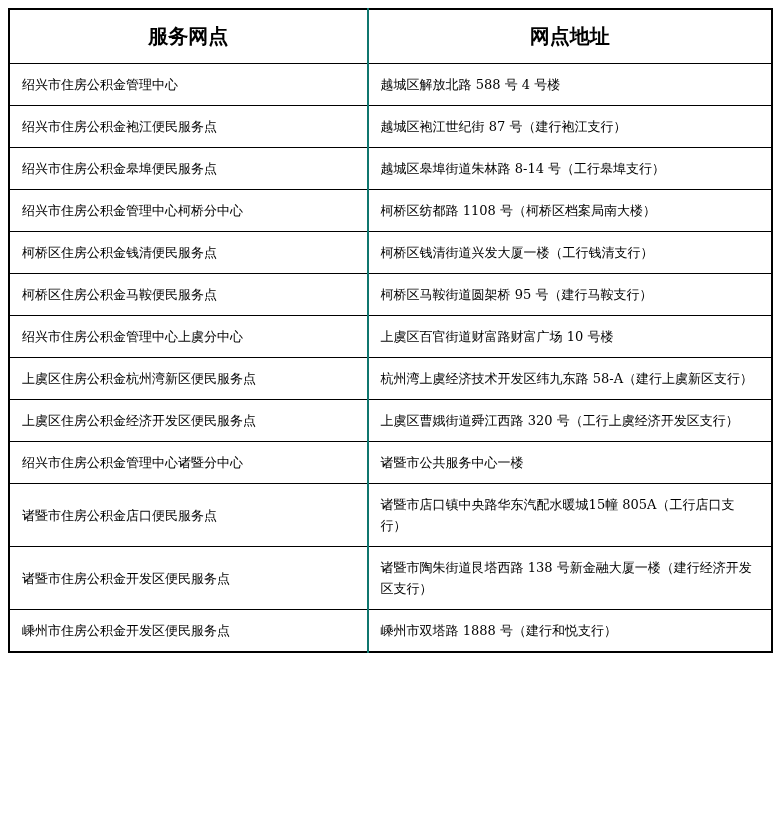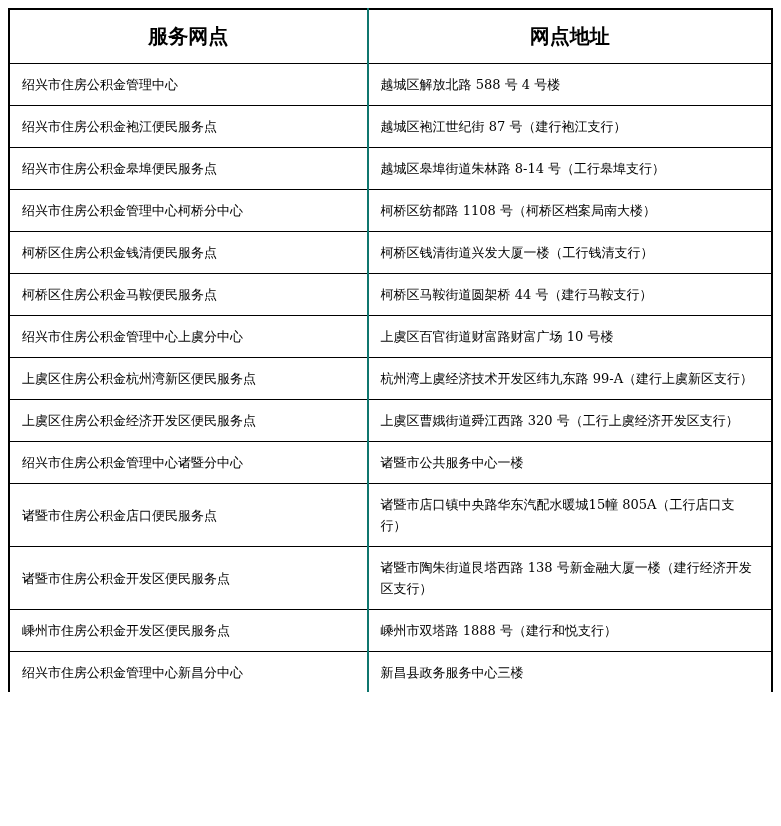"柯桥区马鞍街道圆架桥 44 号（建行马鞍支行）" td { text: 44 -> 95 }
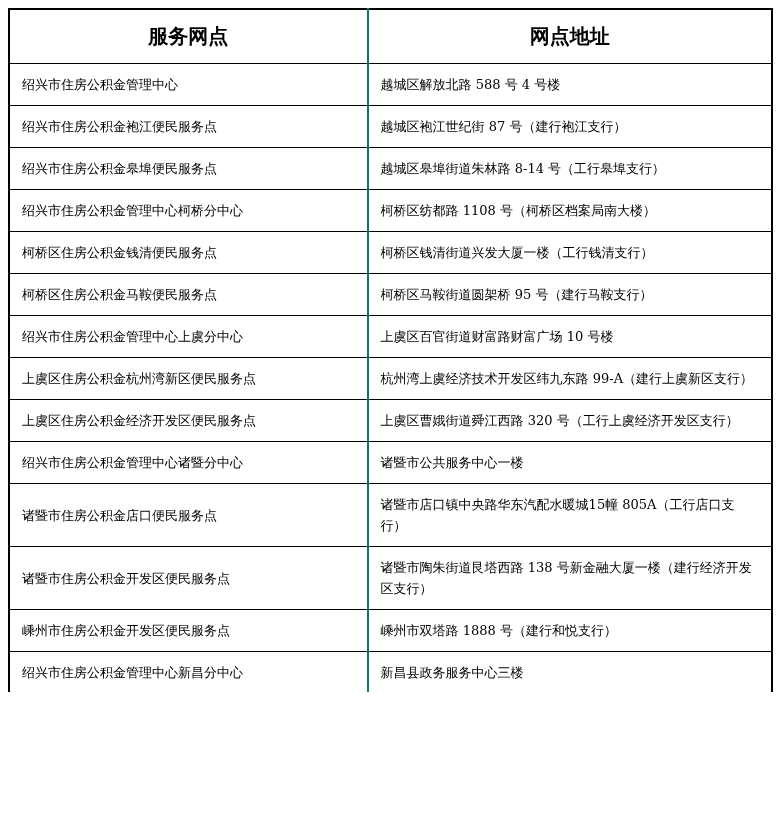"杭州湾上虞经济技术开发区纬九东路 99-A（建行上虞新区支行）" td { text: 99-A -> 58-A }
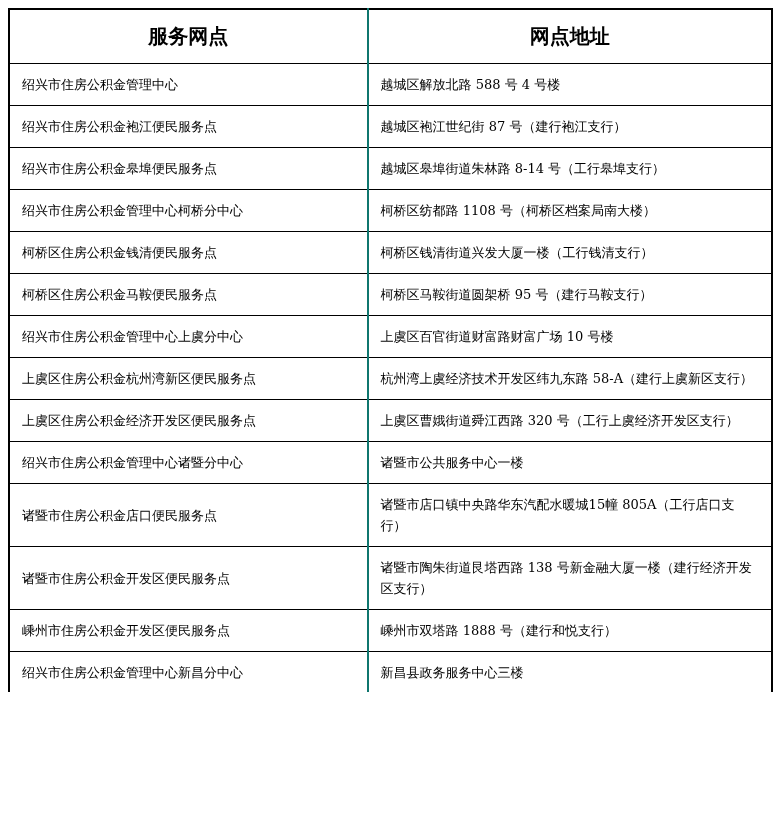"绍兴市住房公积金管理中心新昌分中心" tr { html: <tr> <td>绍兴市住房公积金管理中心新昌分中心</td> <td>新昌县政务服务中心三楼</td> </tr> -> none }
